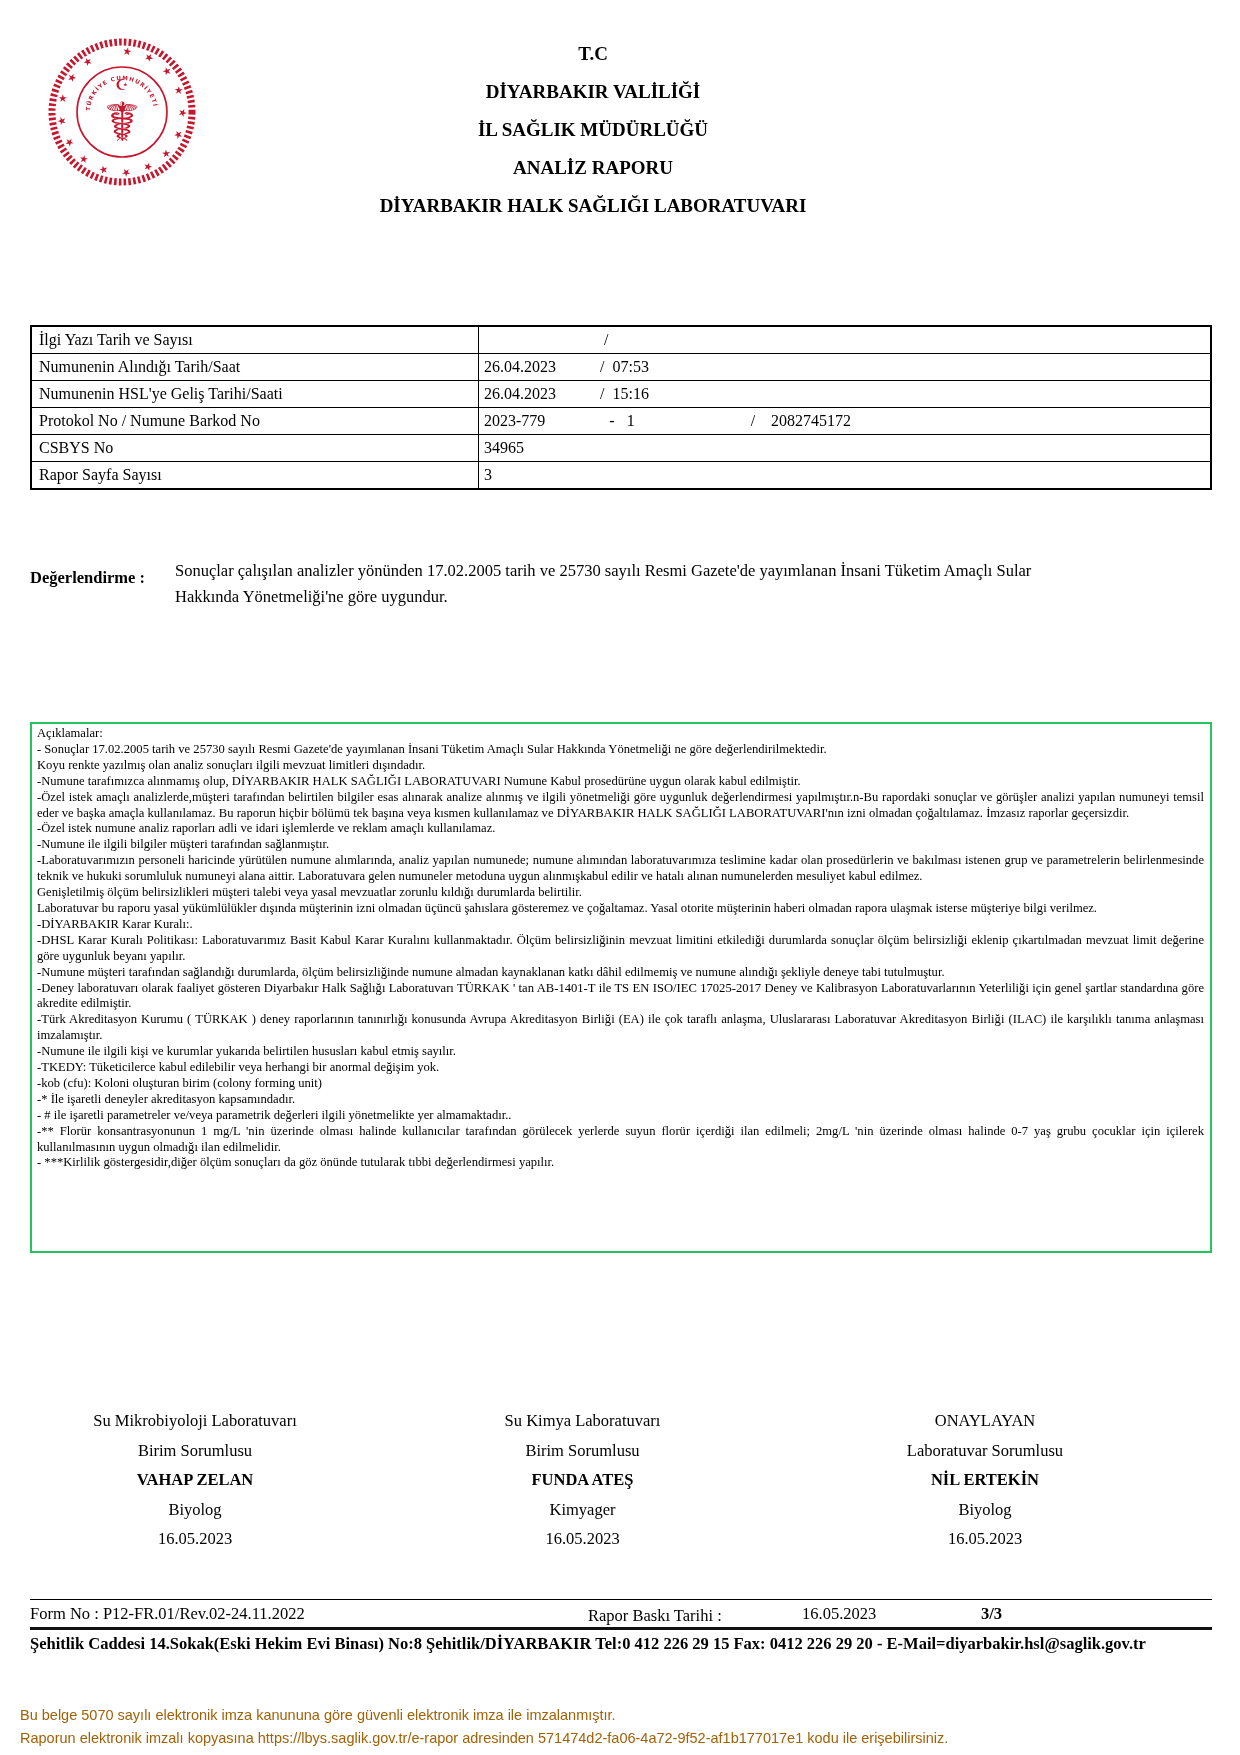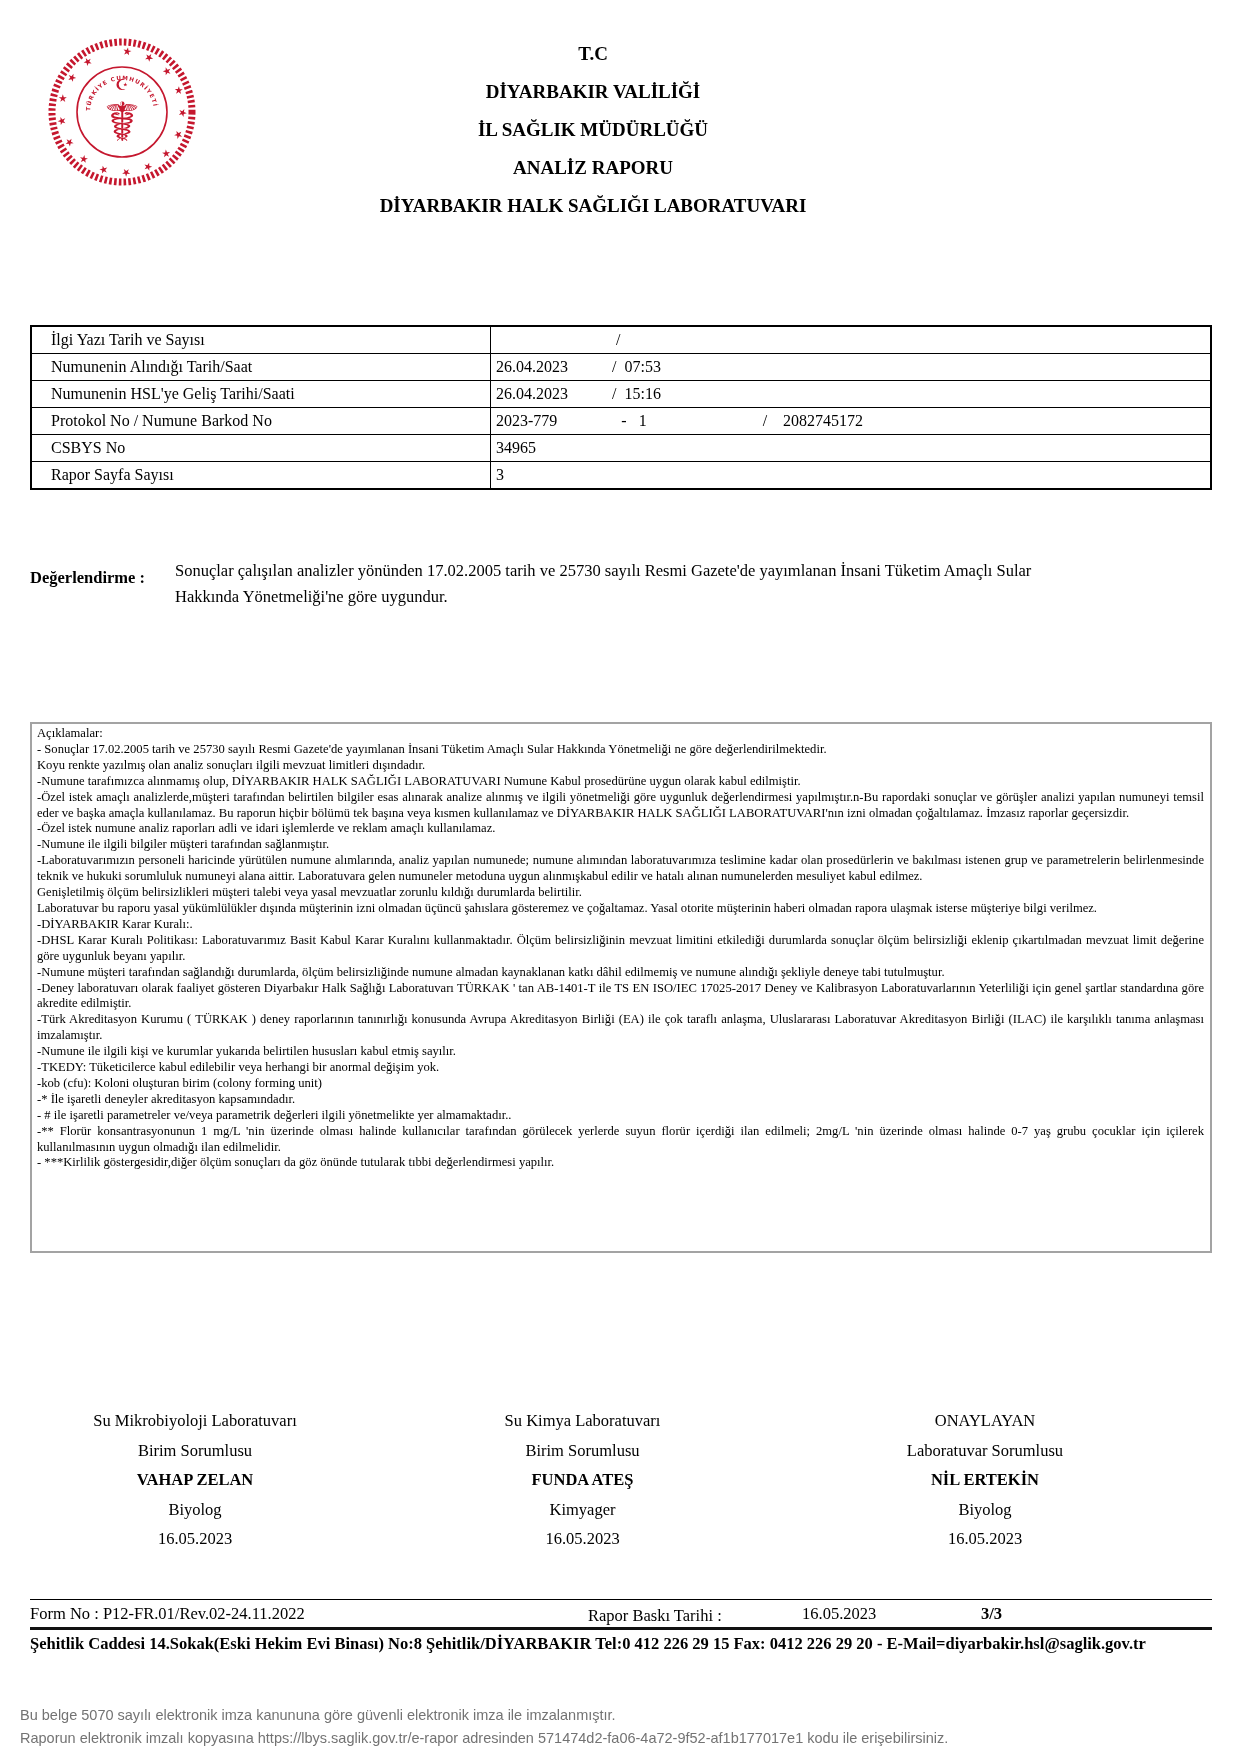"İlgi Yazı Tarih ve Sayısı" .info-label { margin-left: 12px -> none }
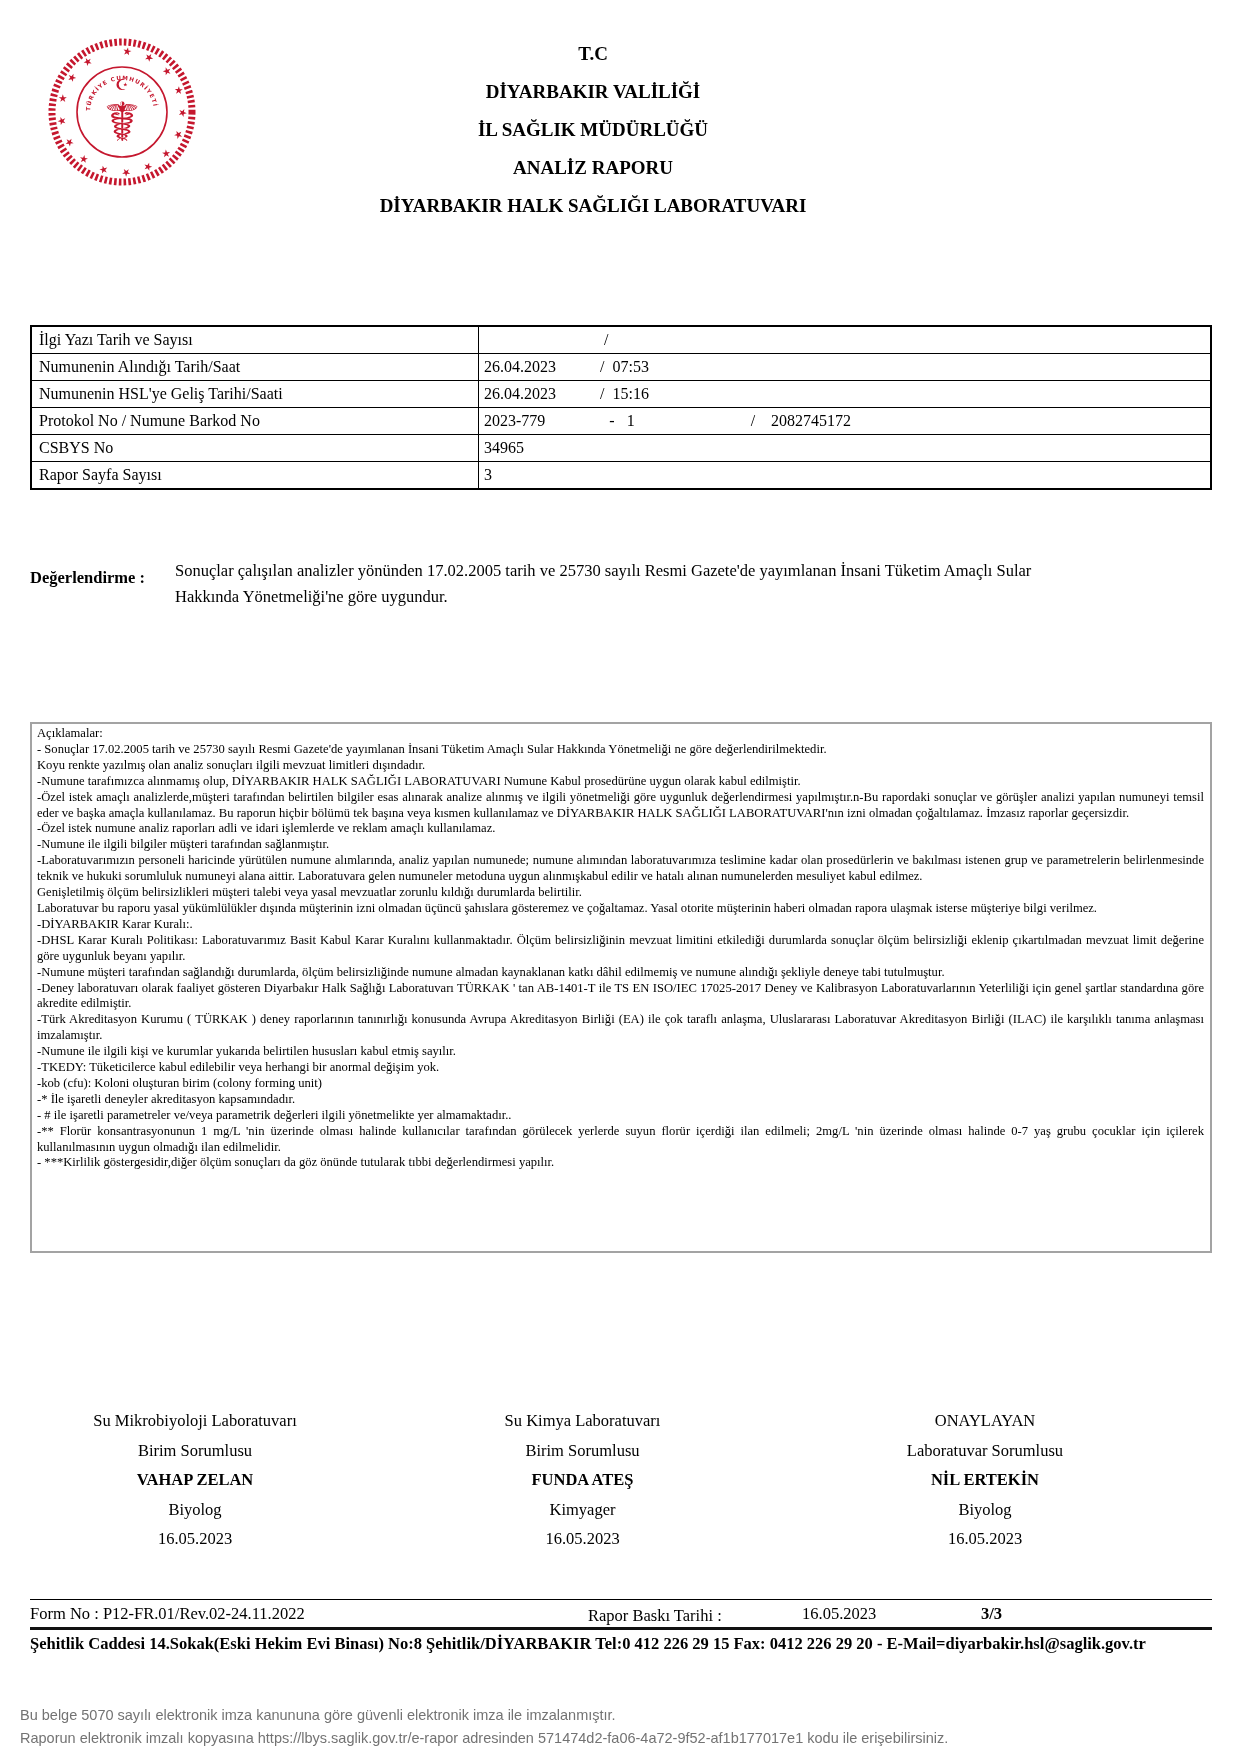"Açıklamalar:" .notes-box { border: 2px solid #a3a3a3 -> 2px solid #22c55e }
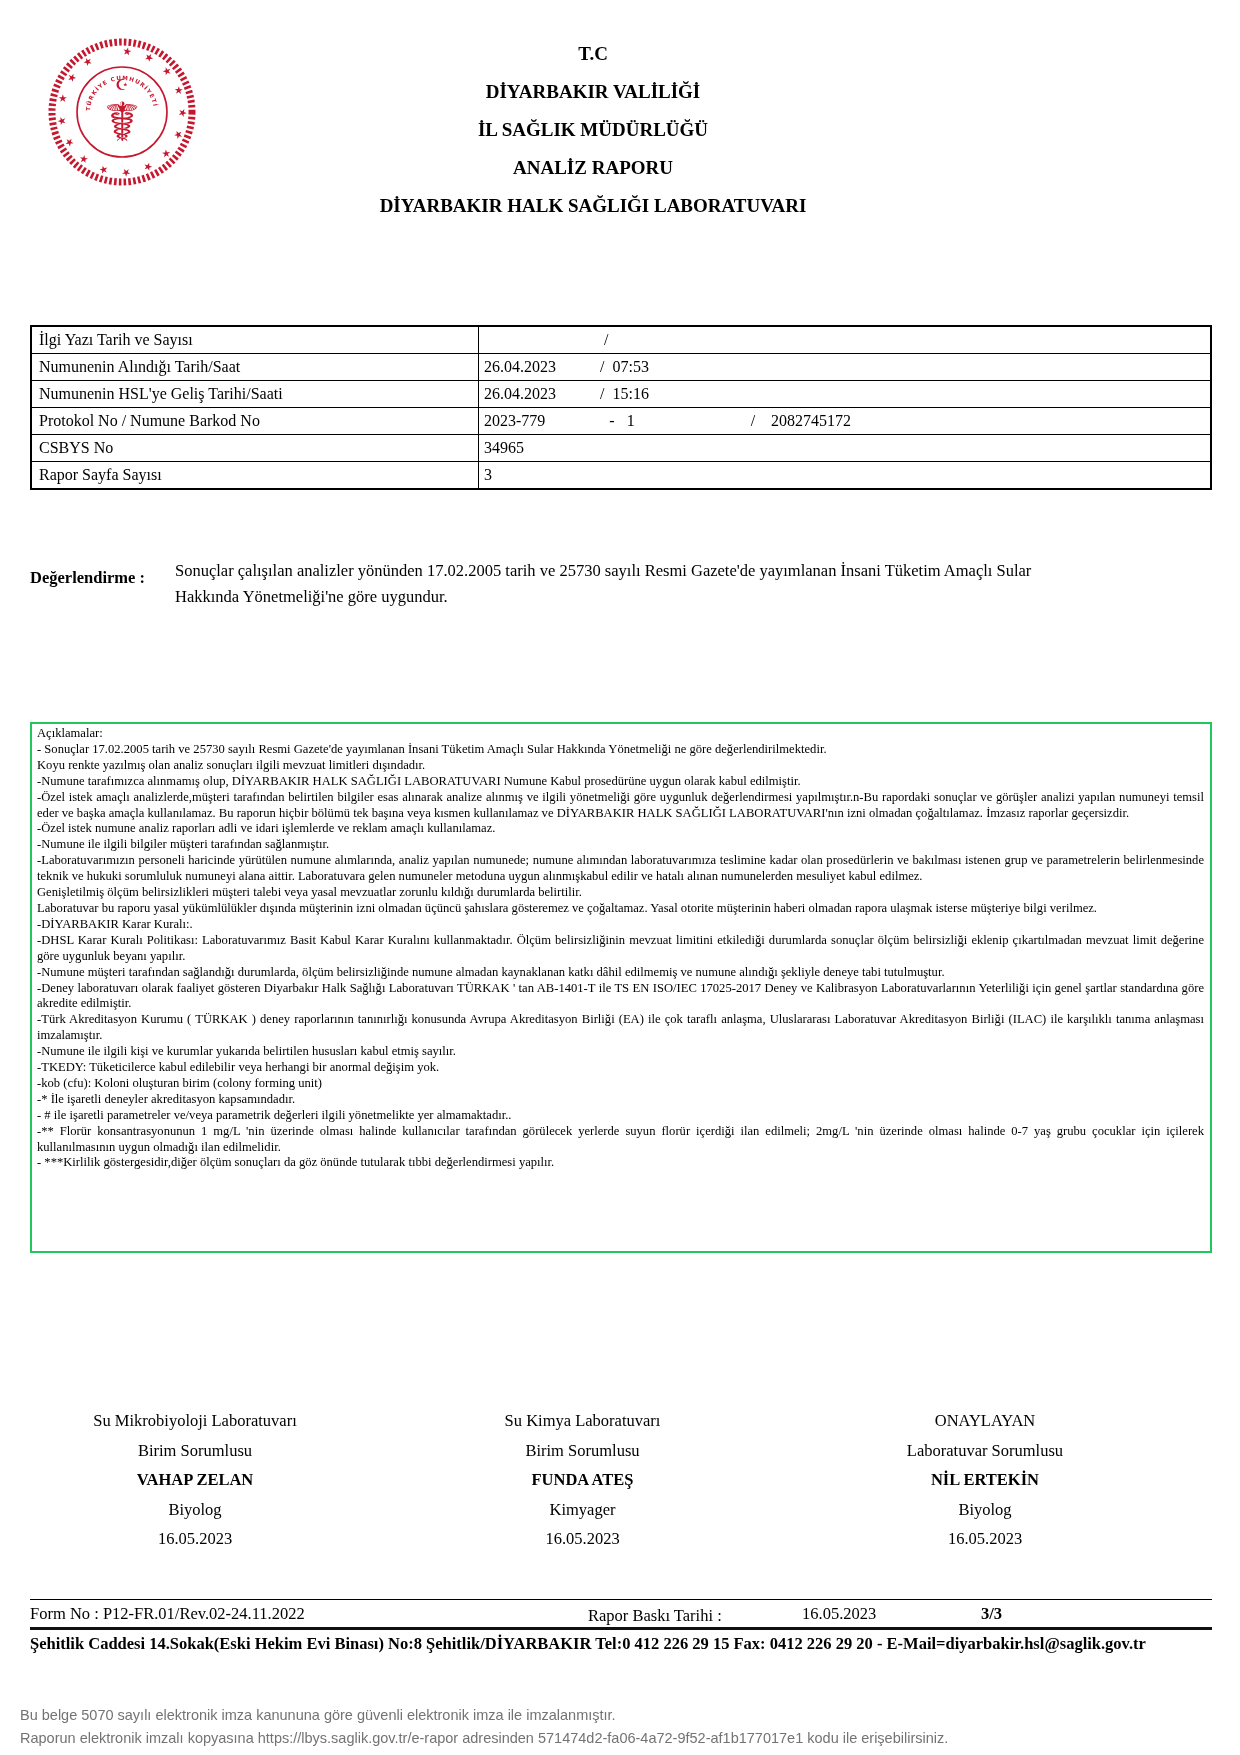"Bu belge 5070 sayılı elektronik" .esign { color: #737373 -> #a16207 }
